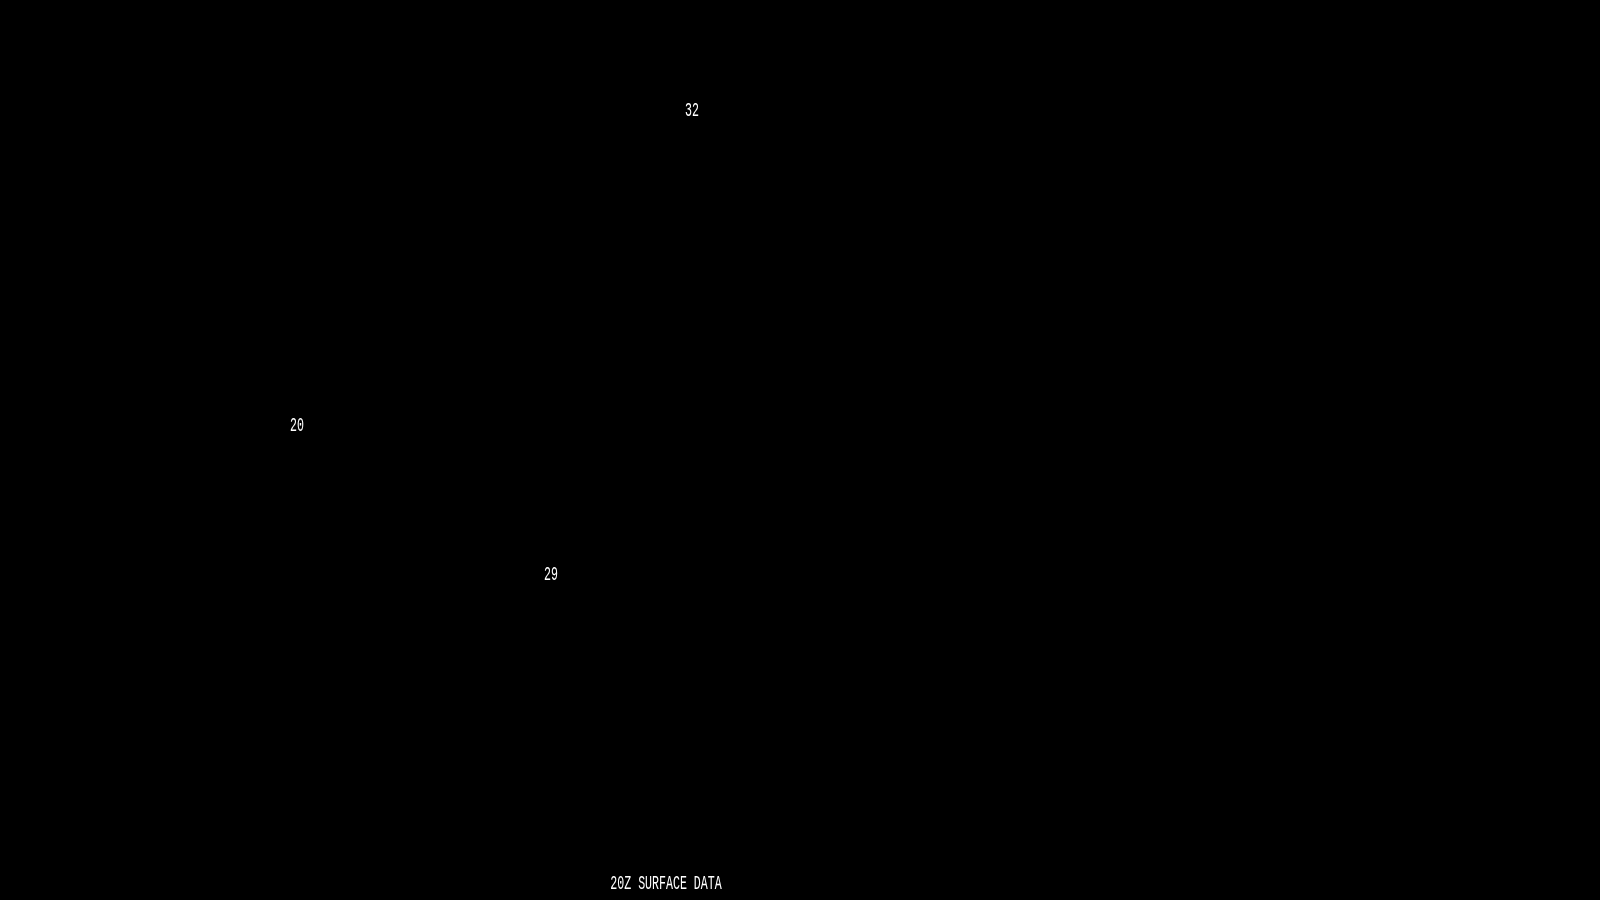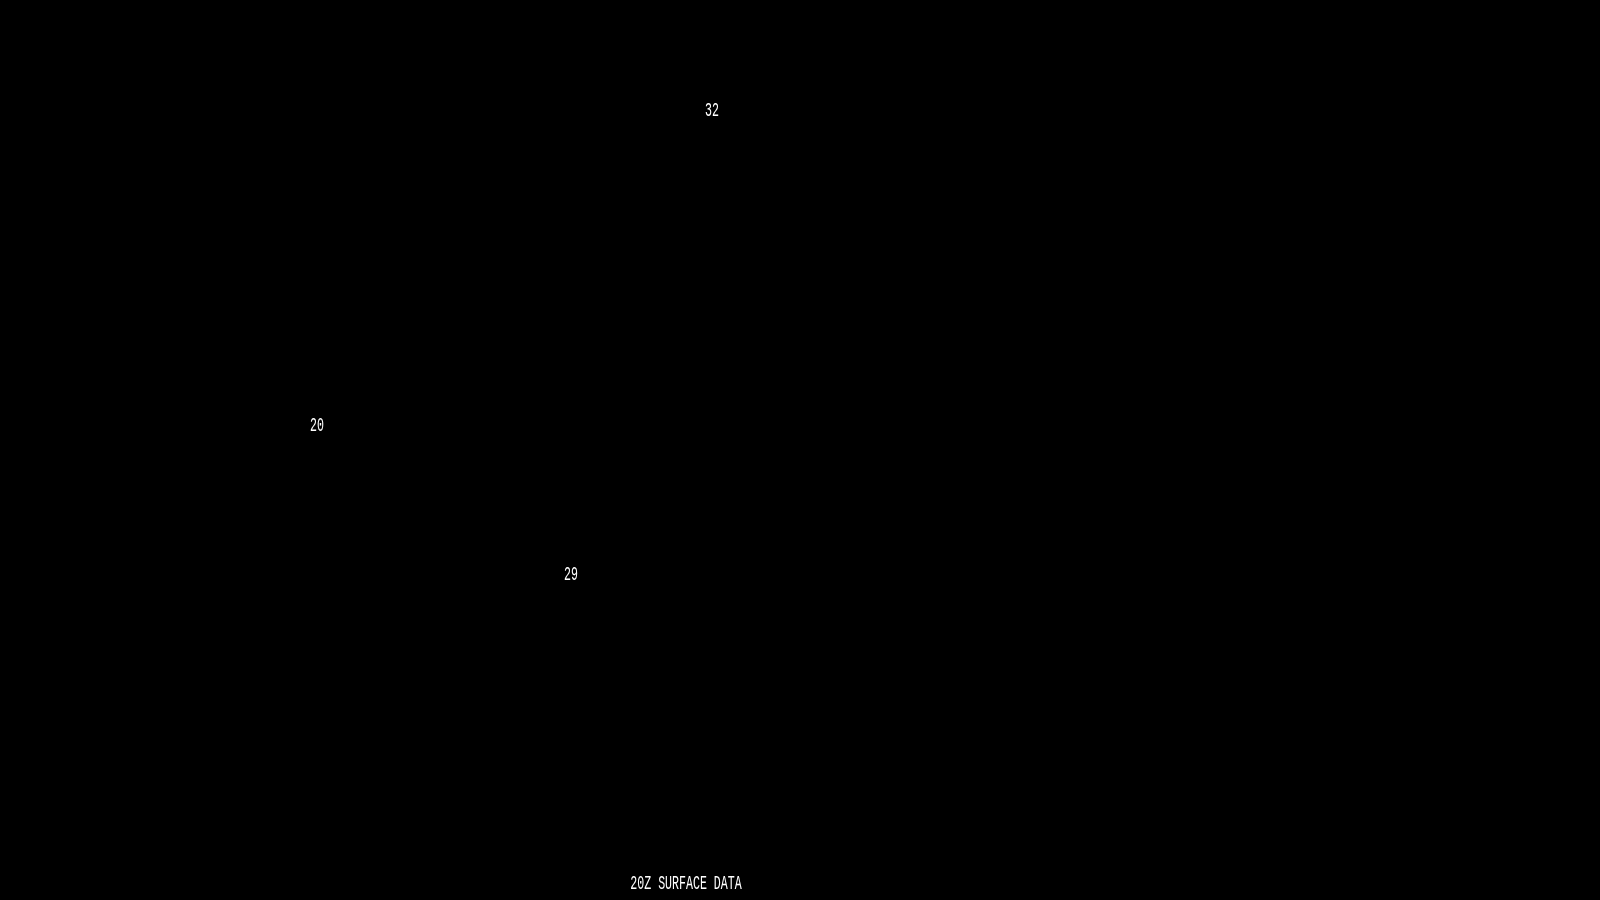"32" .screen { margin-left: 20px -> none }
